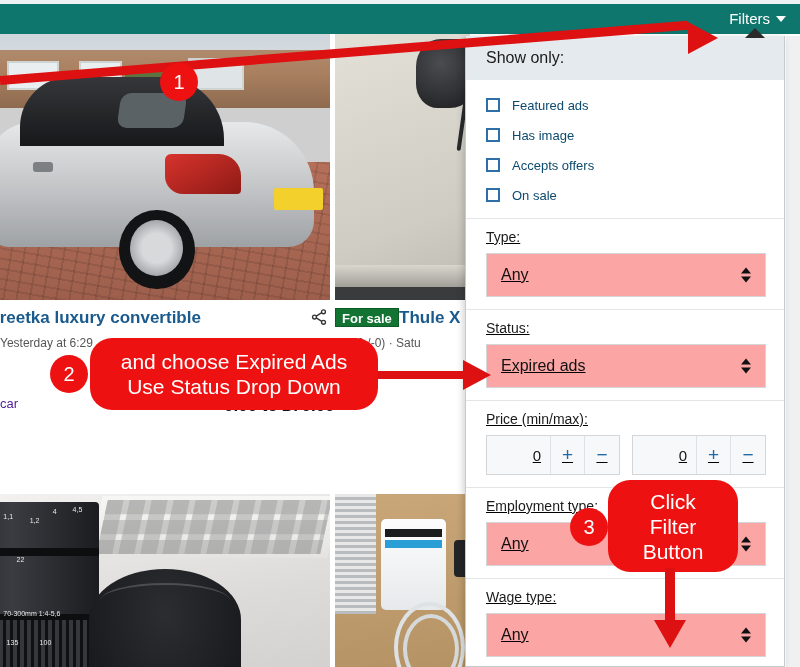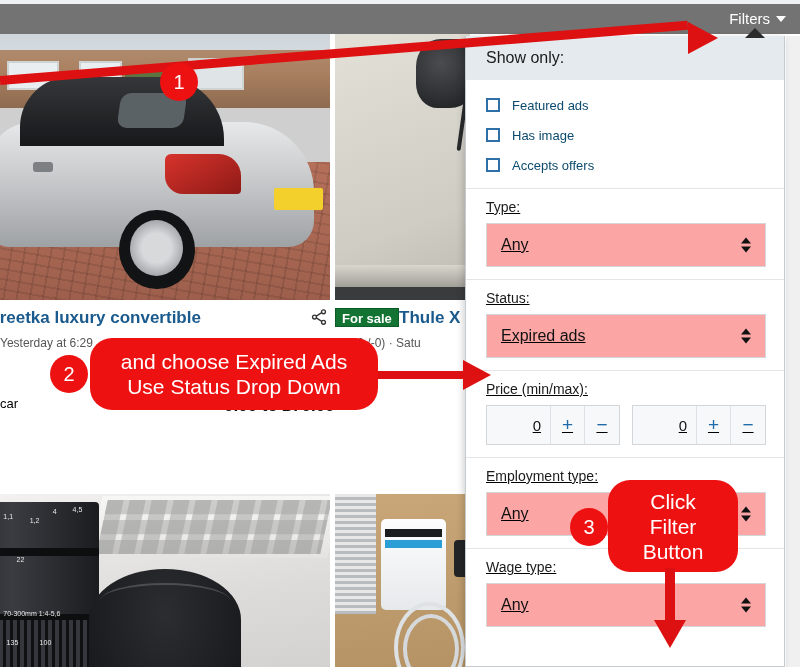"Filters" .header { background: #737373 -> #0f766e }
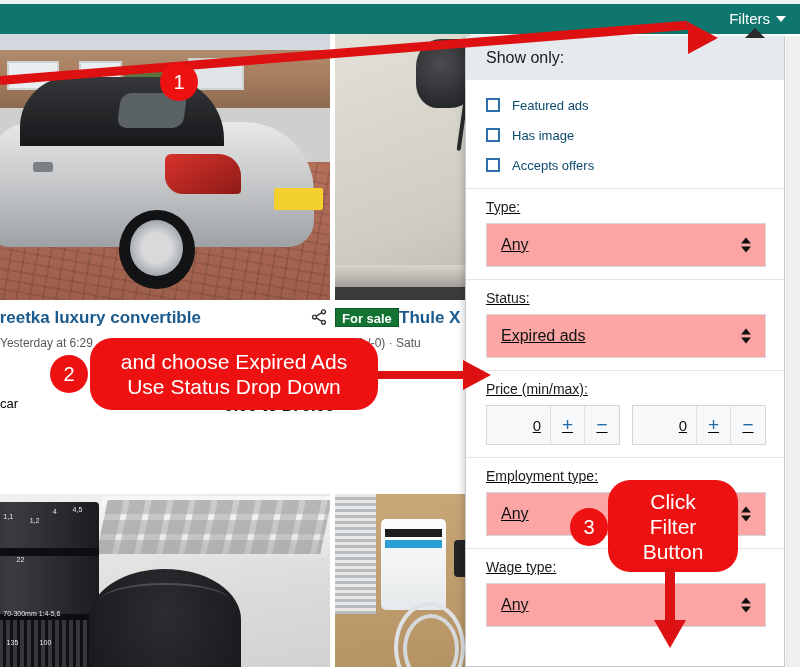"On sale" label.chk-row { html: none -> <label> <span></span> <span>On sale</span> </label> }
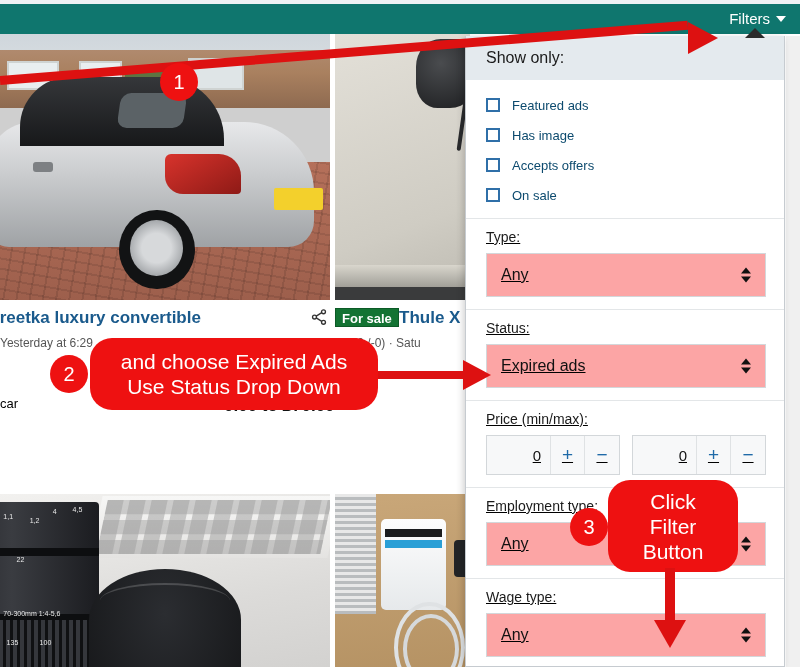"car" .lcat { color: #000000 -> #4c1d95 }
